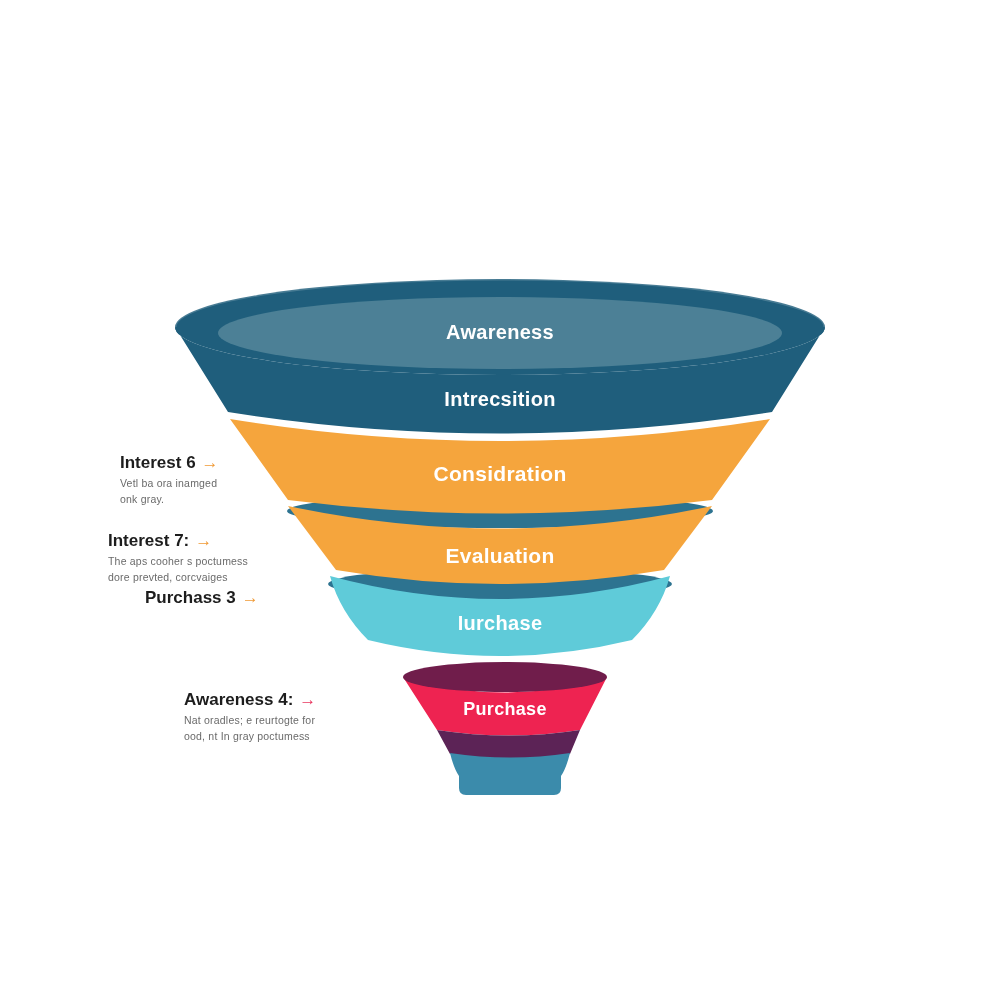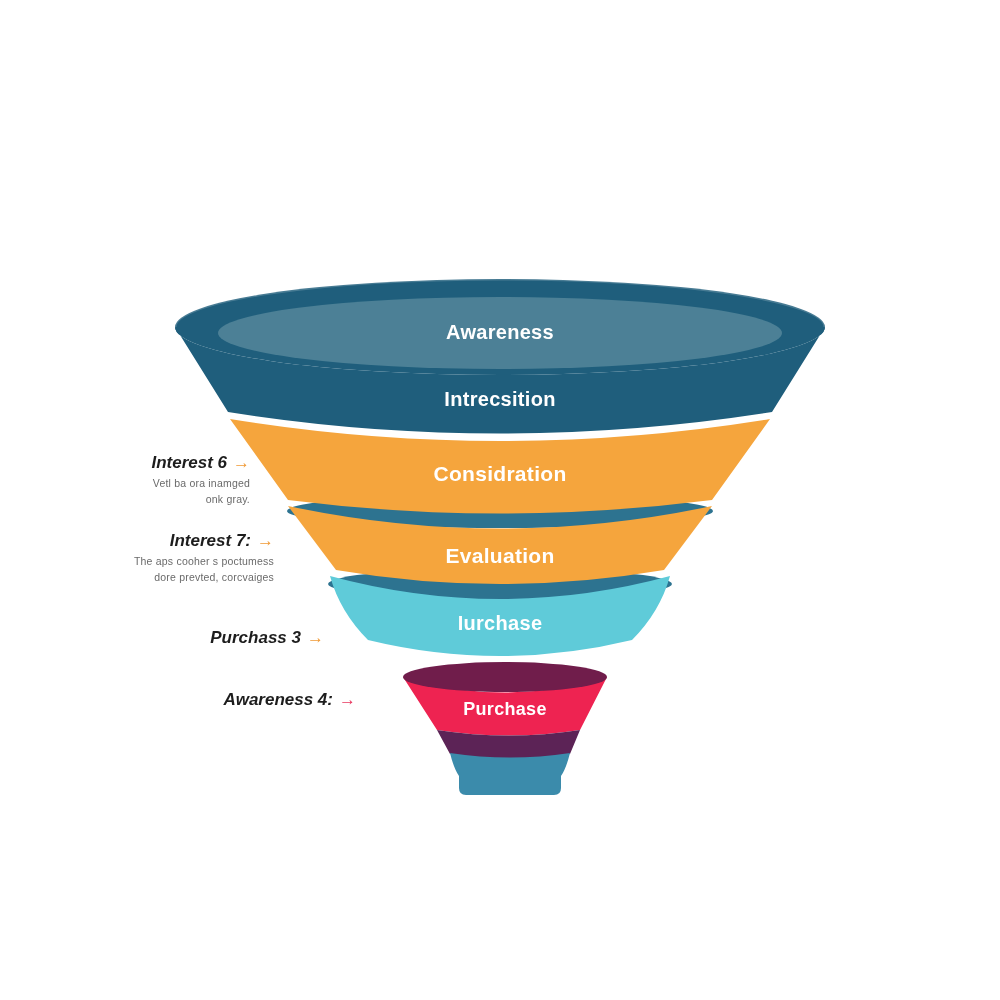"Interest 6 →" .ann-title { font-style: italic -> none; text-align: right -> none }
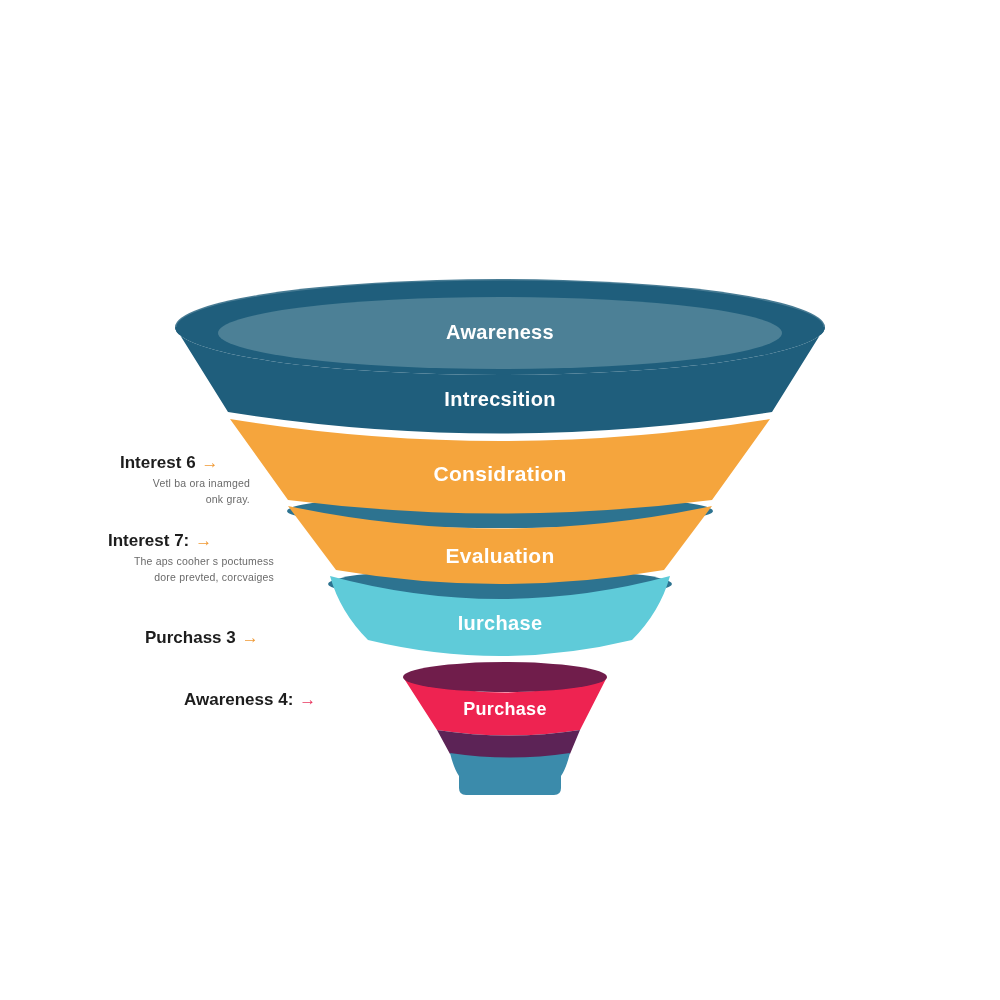"Vetl ba ora inamged" .ann-sub { text-align: right -> left }
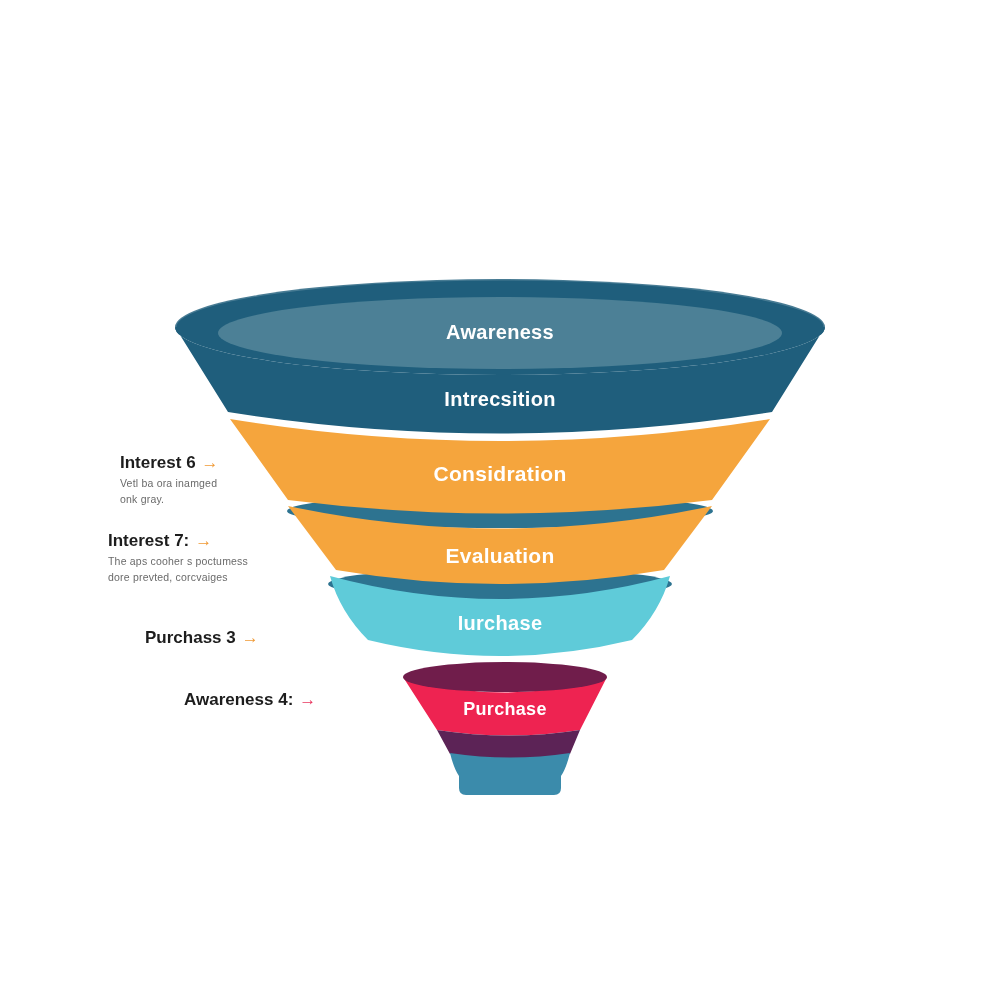"Purchass 3 →" div.ann { top: 628px -> 588px }
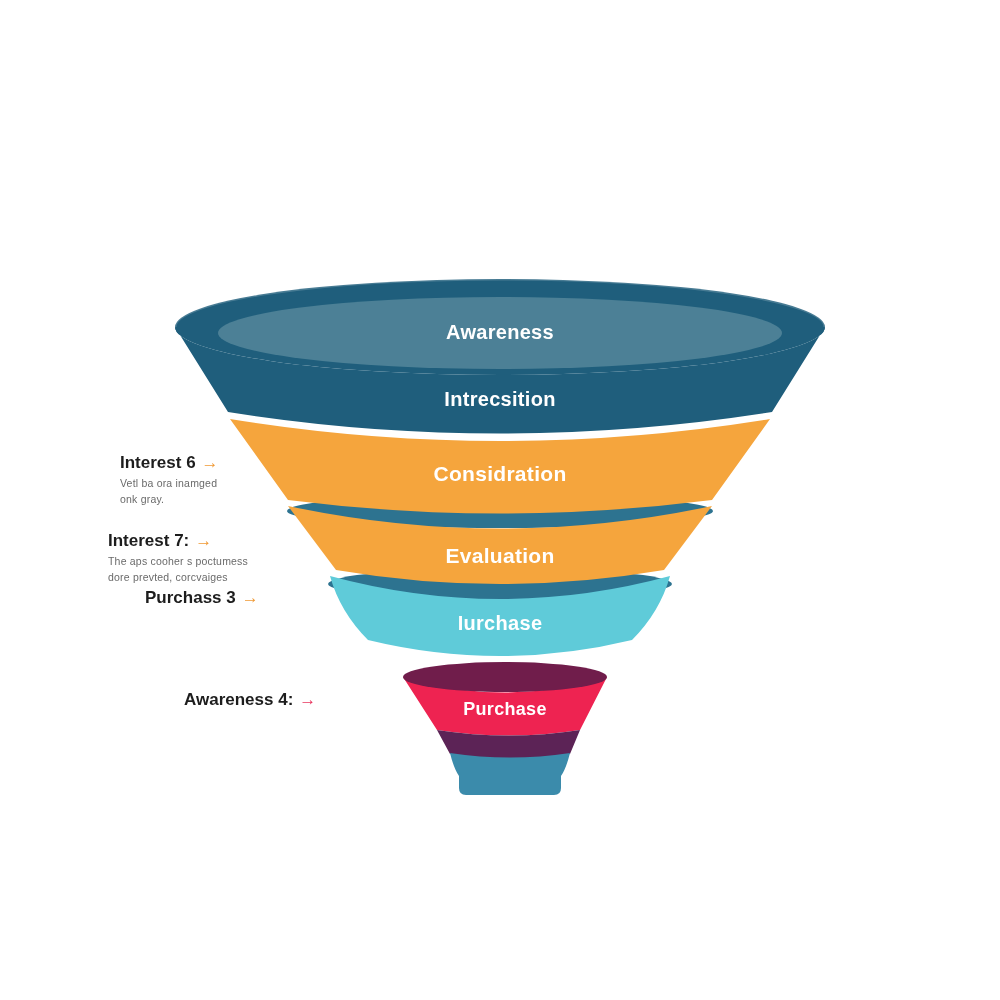"Nat oradles; e reurtogte for" div.ann-sub { html: none -> <div> <div>Nat oradles; e reurtogte for</div> <div>ood, nt In gray poctumess</div> </div> }
